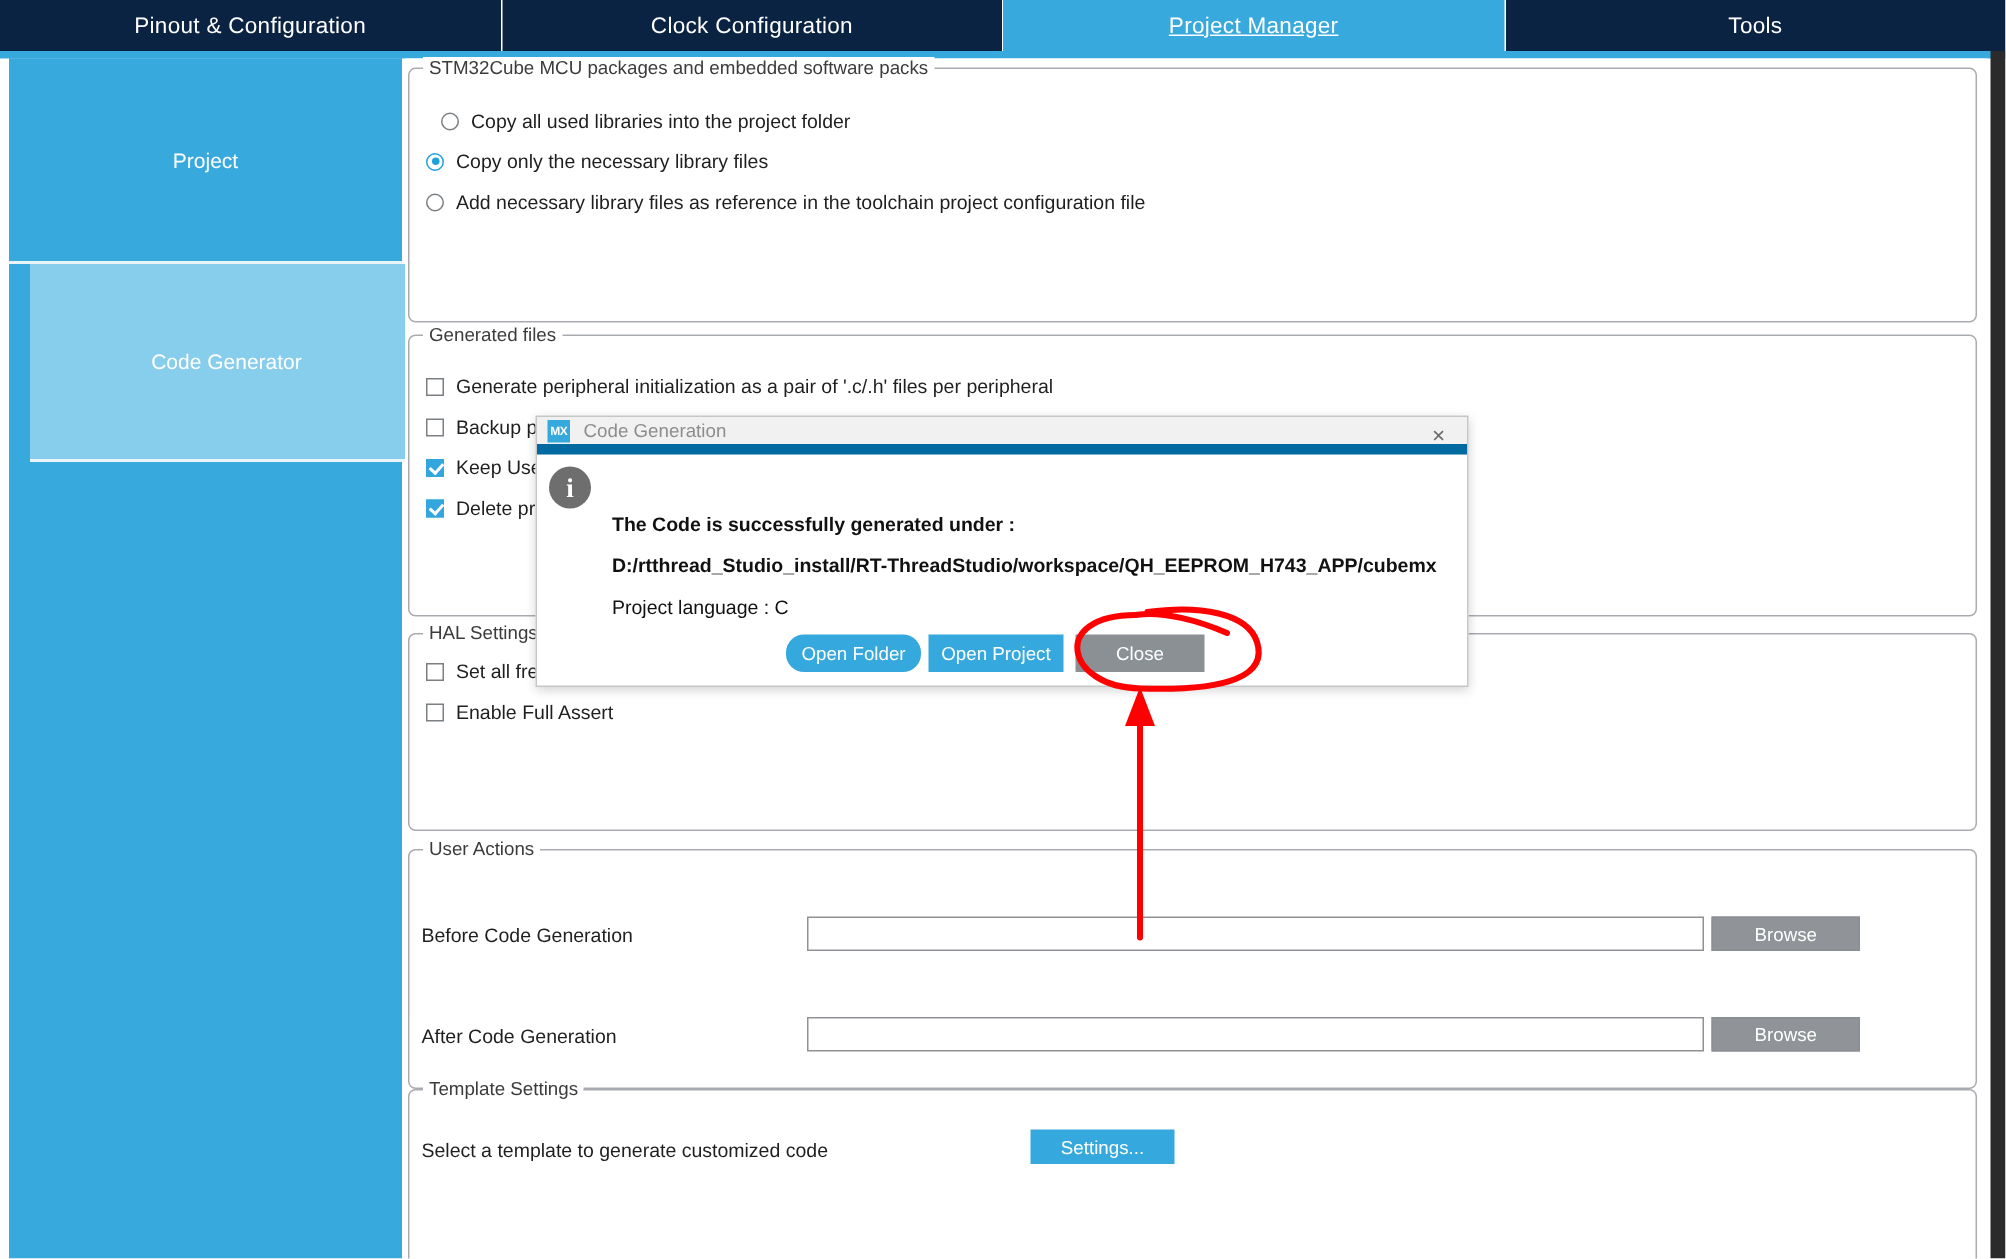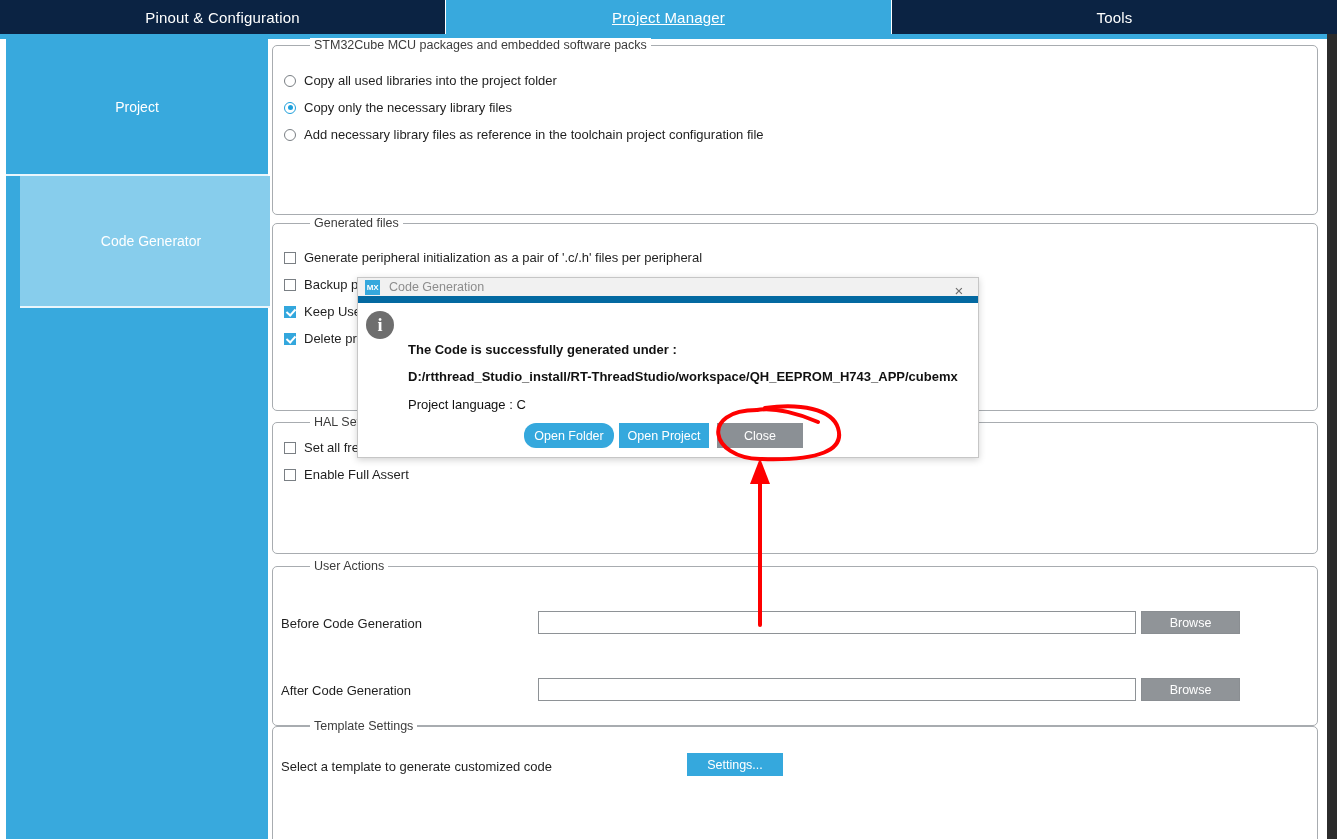"Clock Configuration" div.tab { html: none -> <div> <span>Clock Configuration</span> </div> }
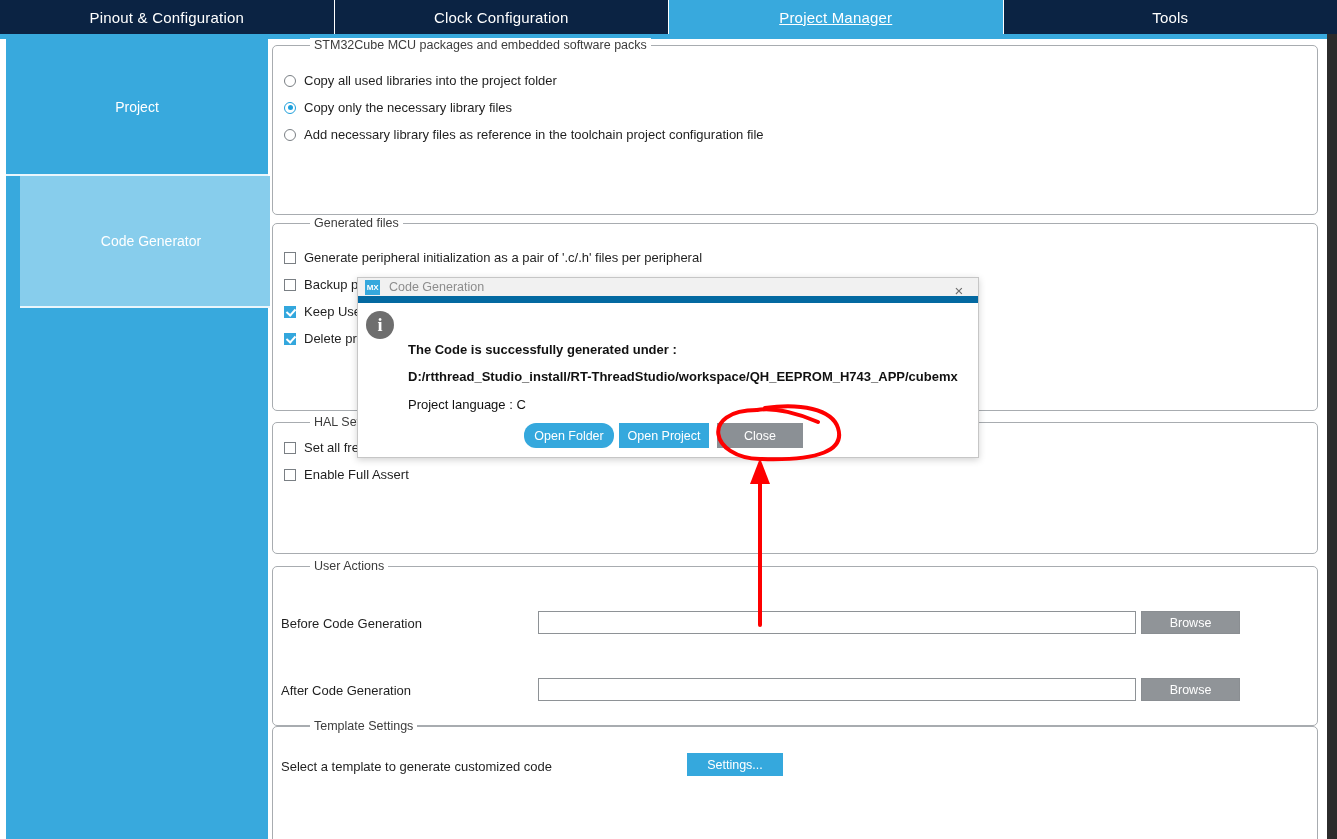"STM32Cube MCU packages and embedded" .group-title { margin-left: 28px -> none }
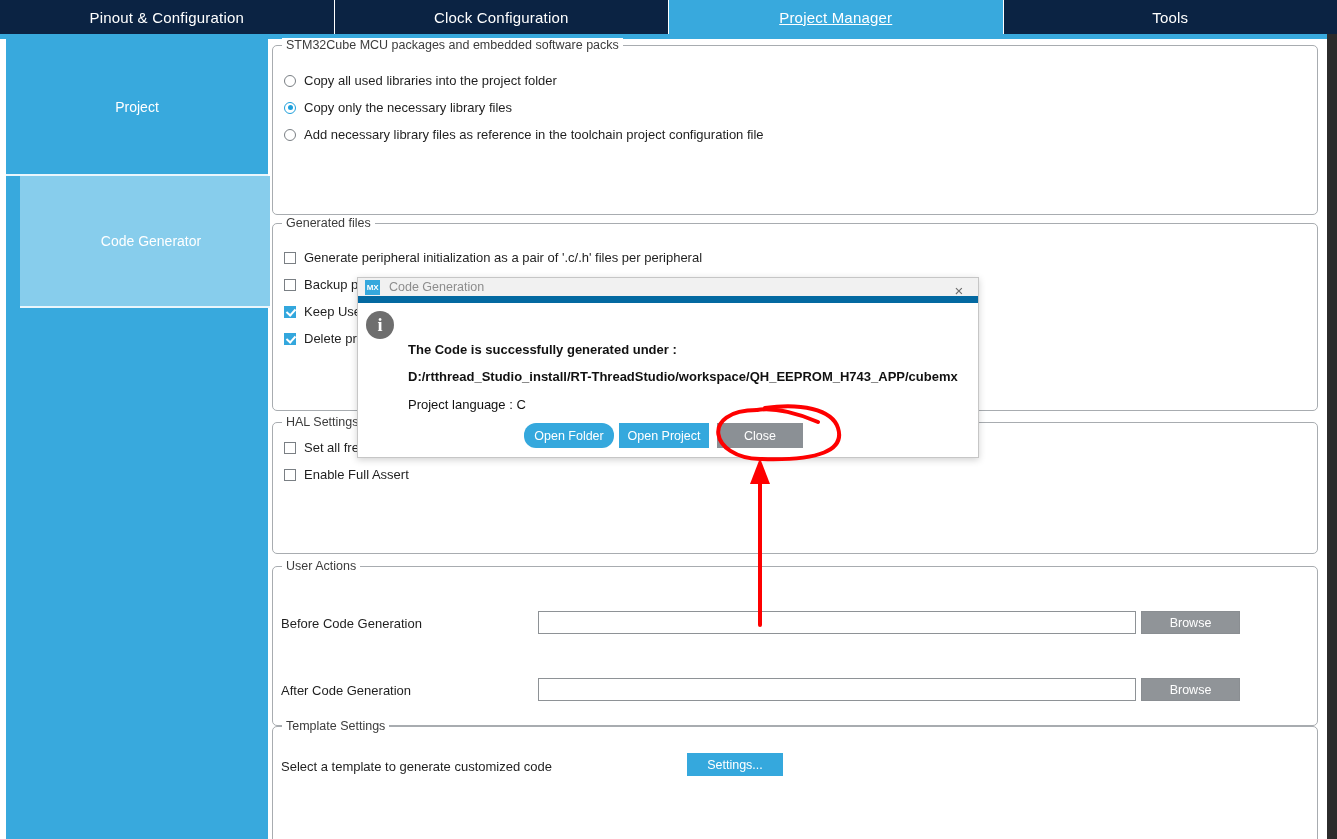"Copy all used libraries into" div.optrow { left: 11px -> 21px }
